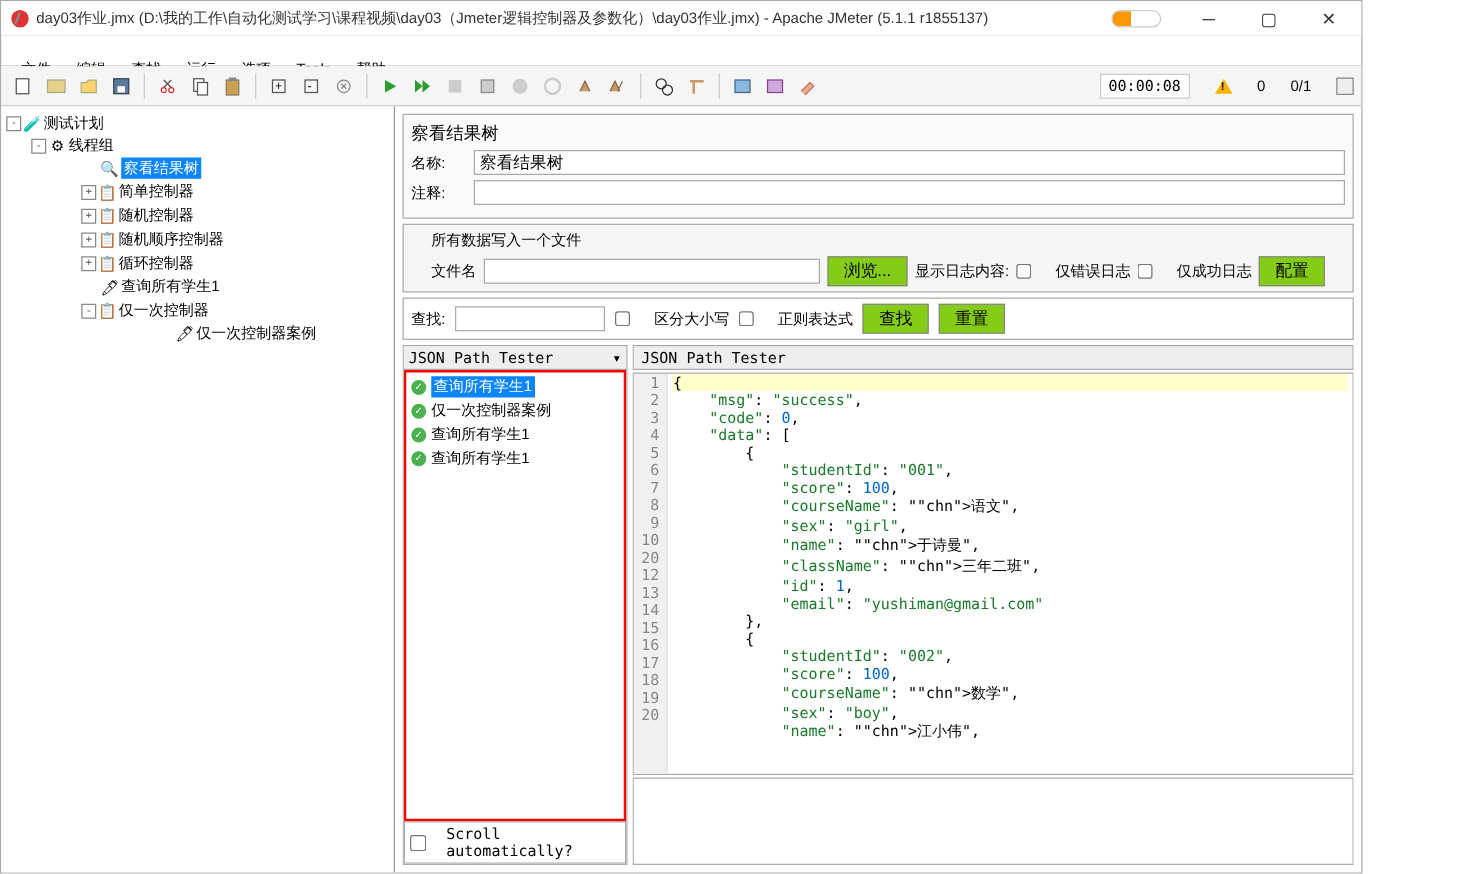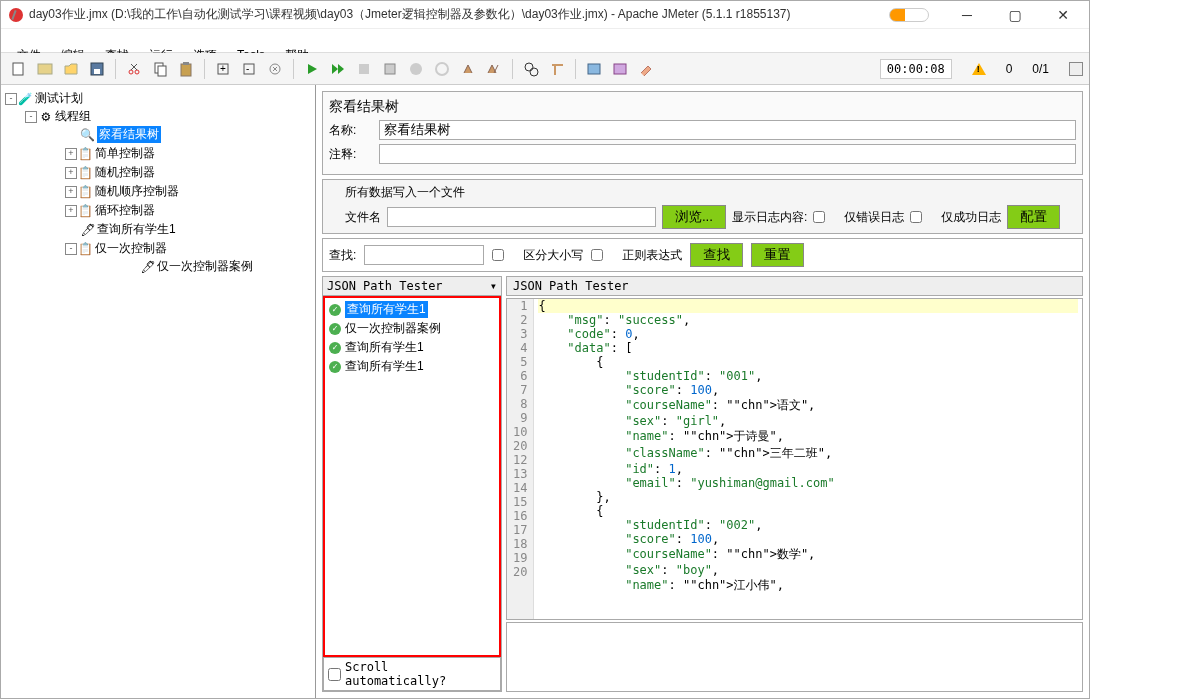"Scroll automatically?" .scroll-auto { gap: 4px -> 16px }
